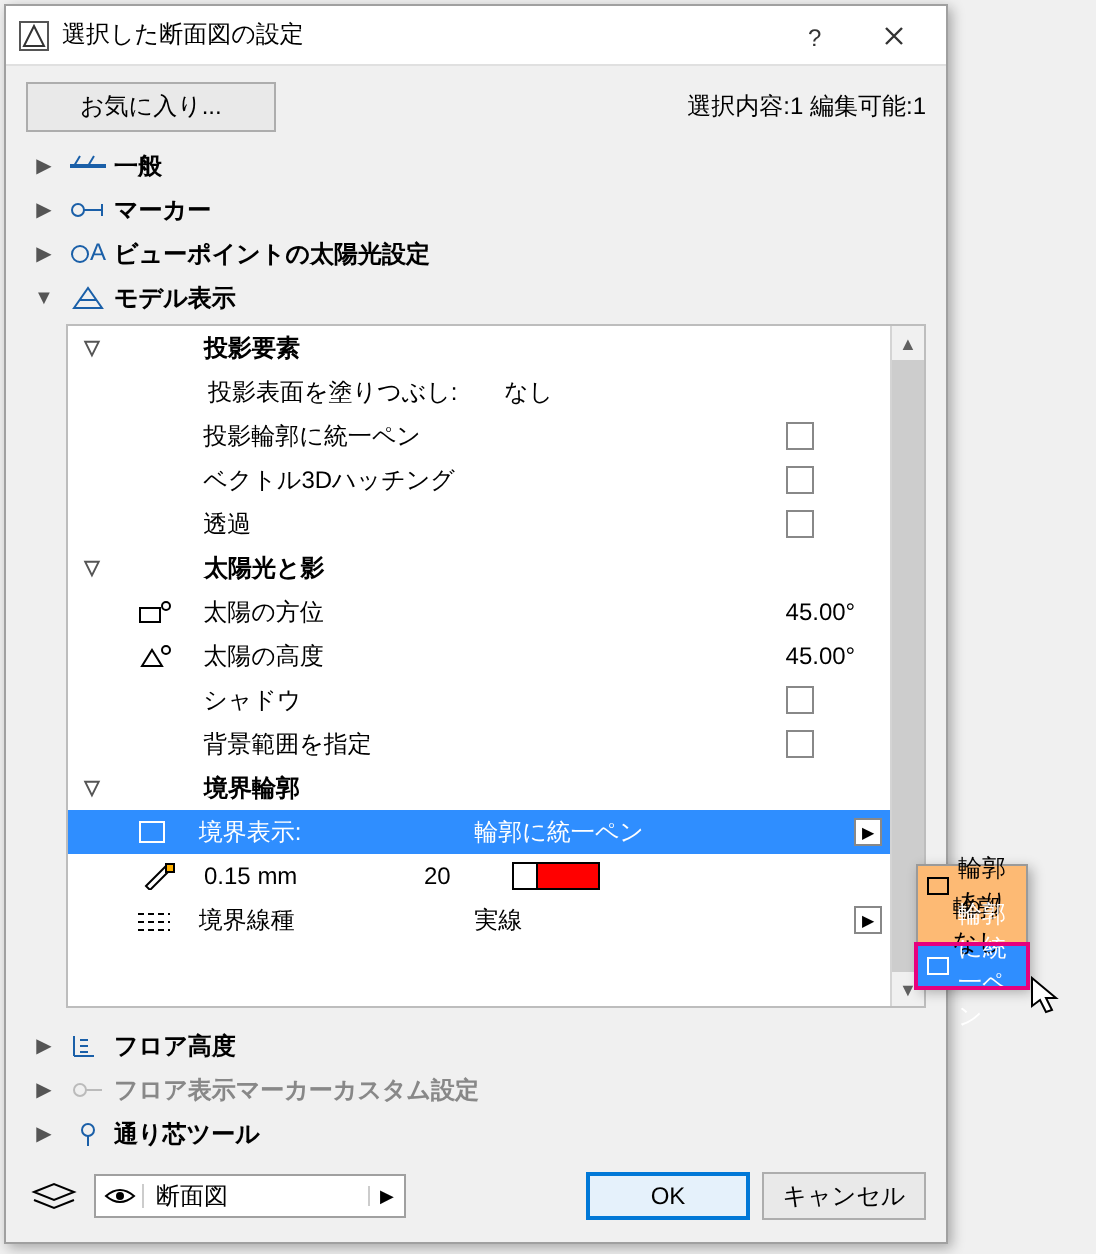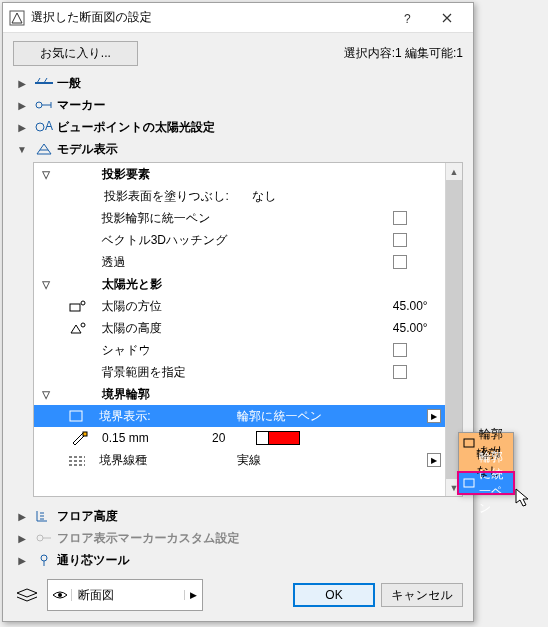"断面図" .footer-combo { height: 32px -> 22px }
